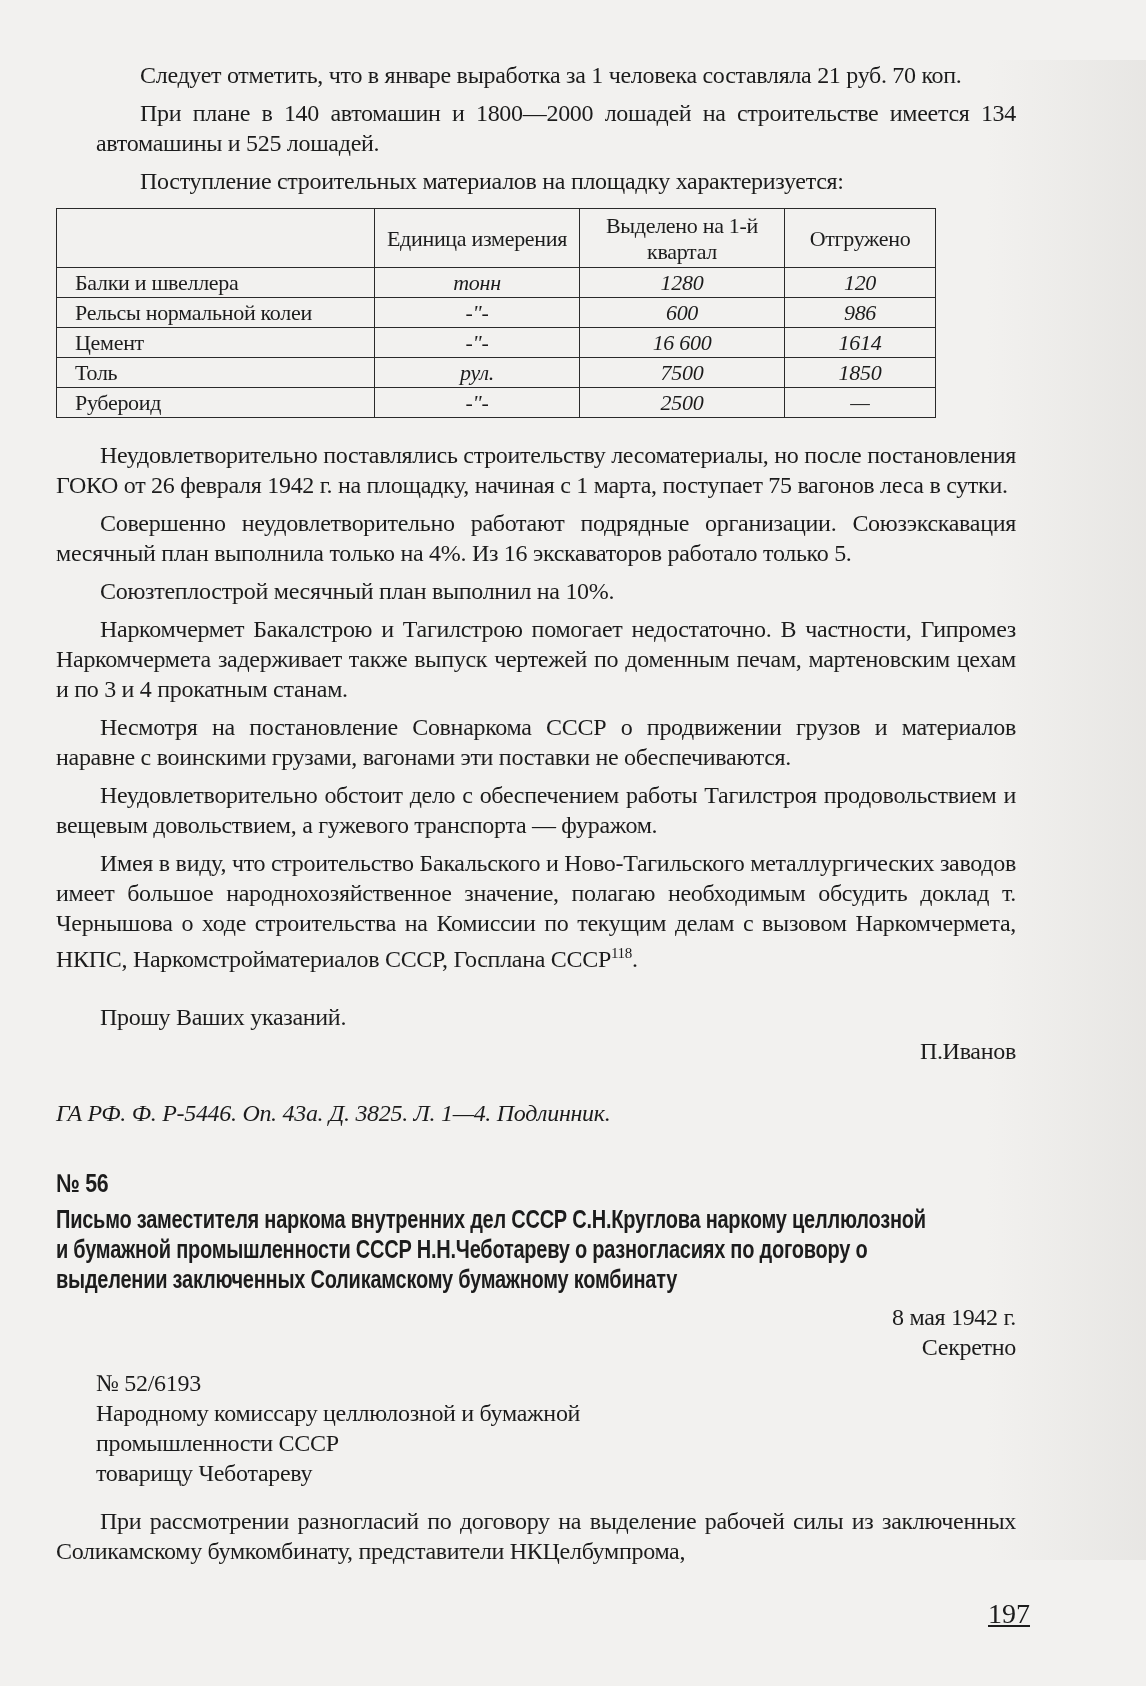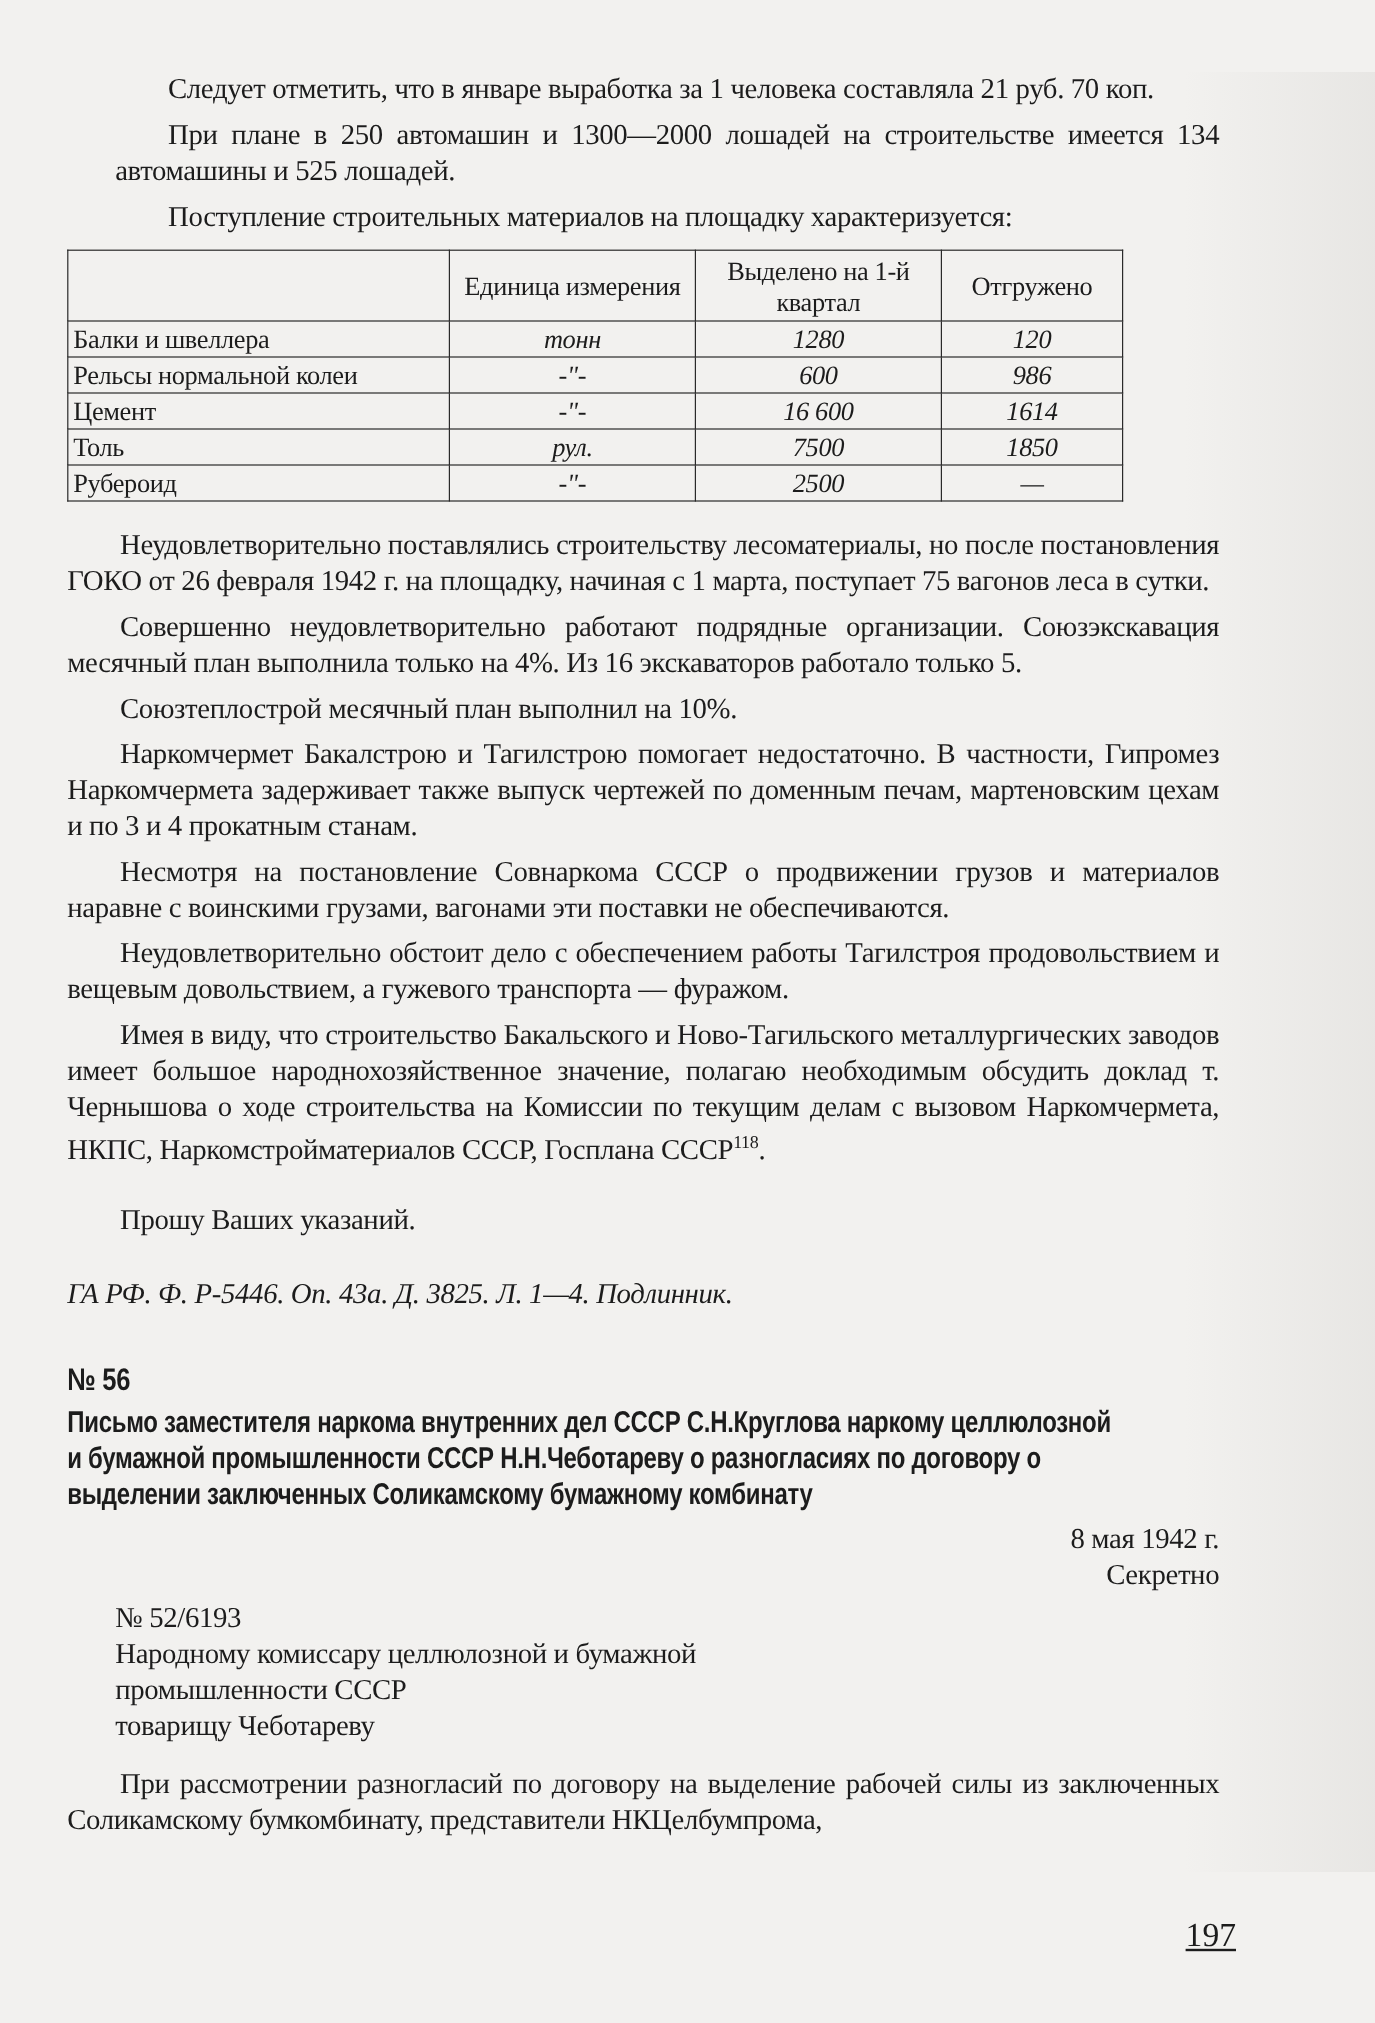"При плане в 250 автомашин" p.indent { text: 250 автомашин и 1300 -> 140 автомашин и 1800 }
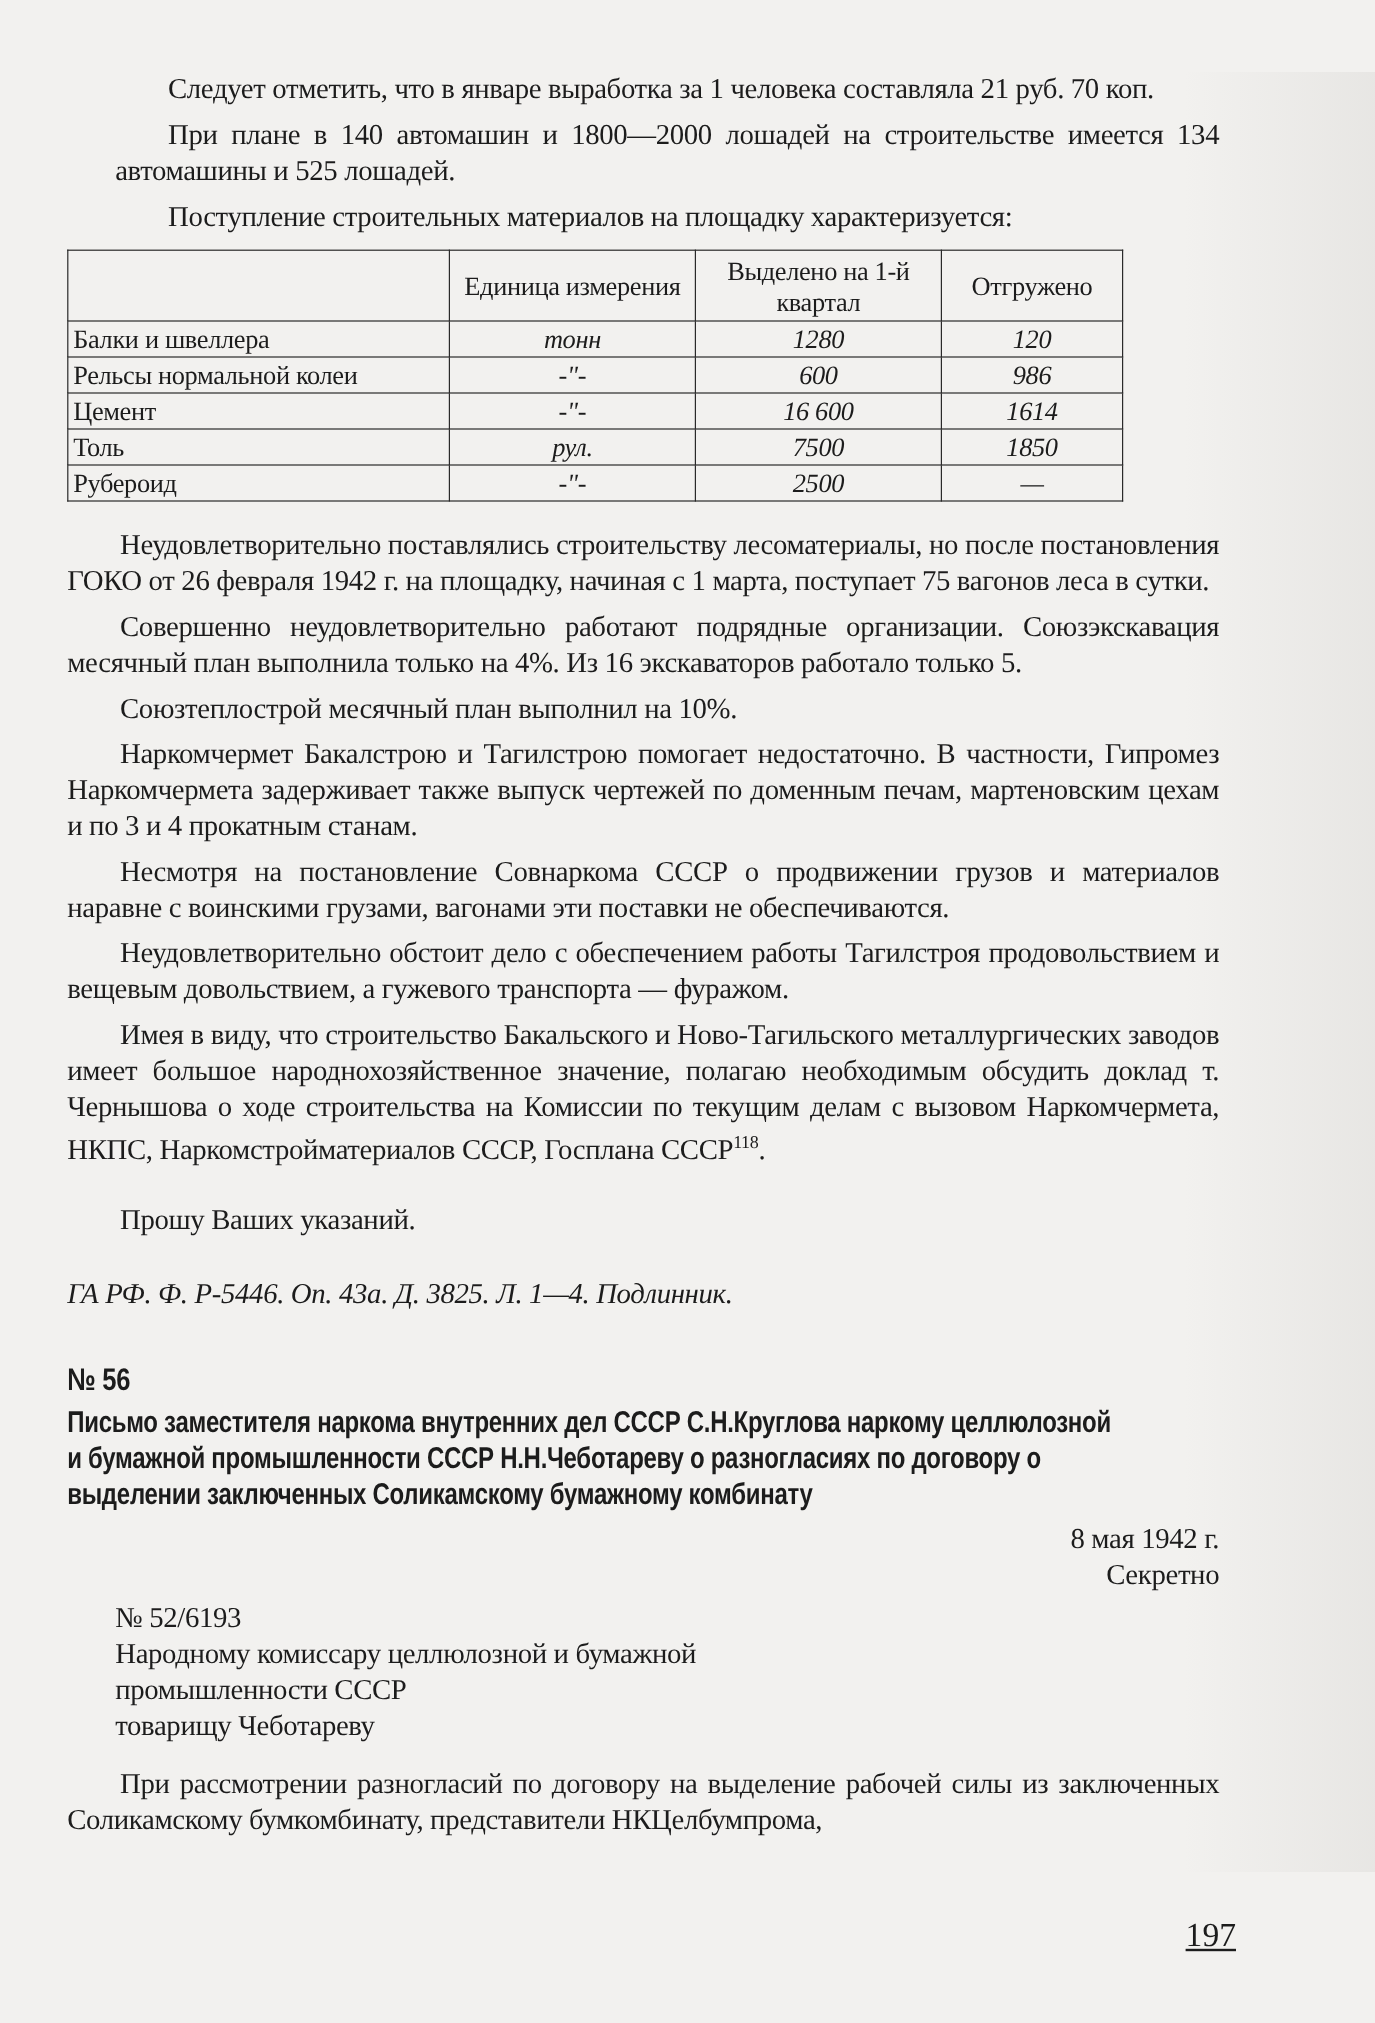"Балки и швеллера" table.supply th, table.supply td { padding: 0 4px -> 0 18px }
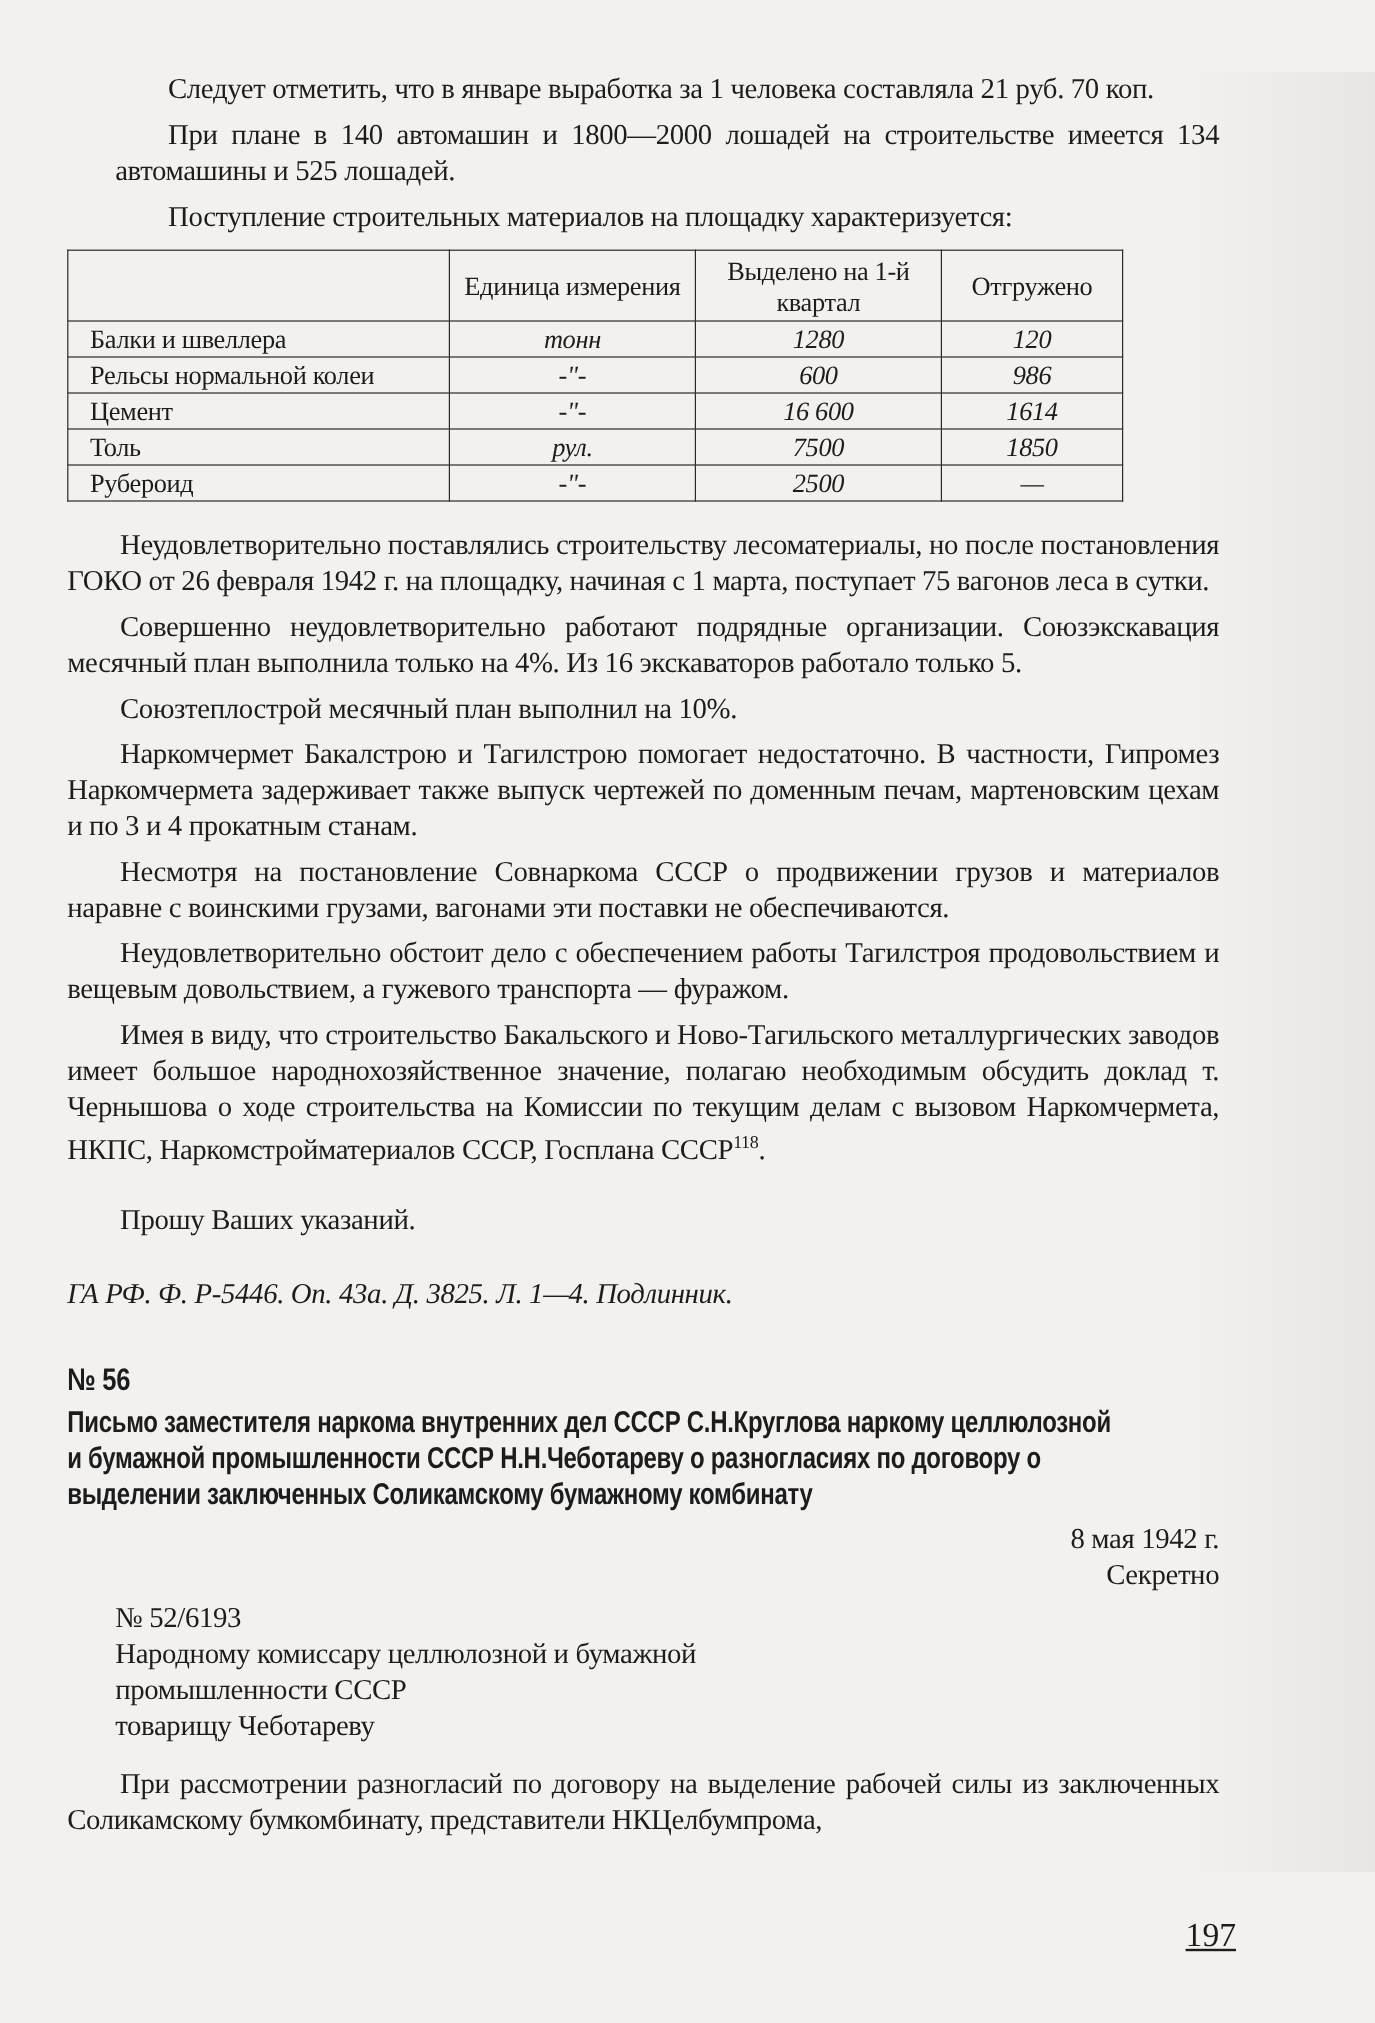"П.Иванов" p.signature { html: none -> <p>П.Иванов</p> }
